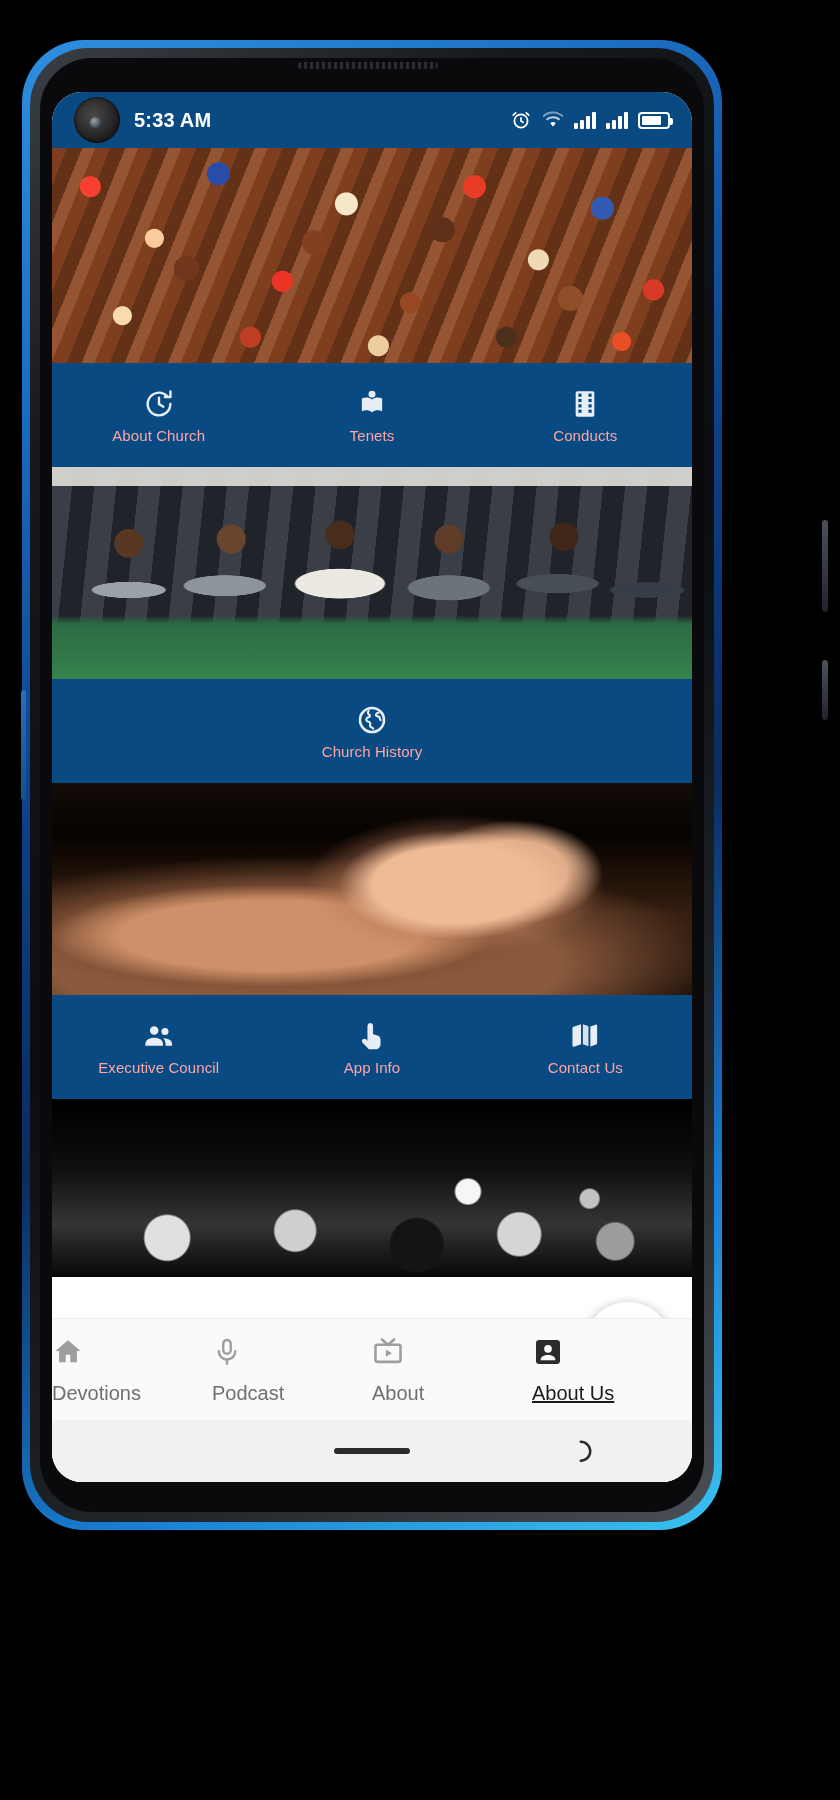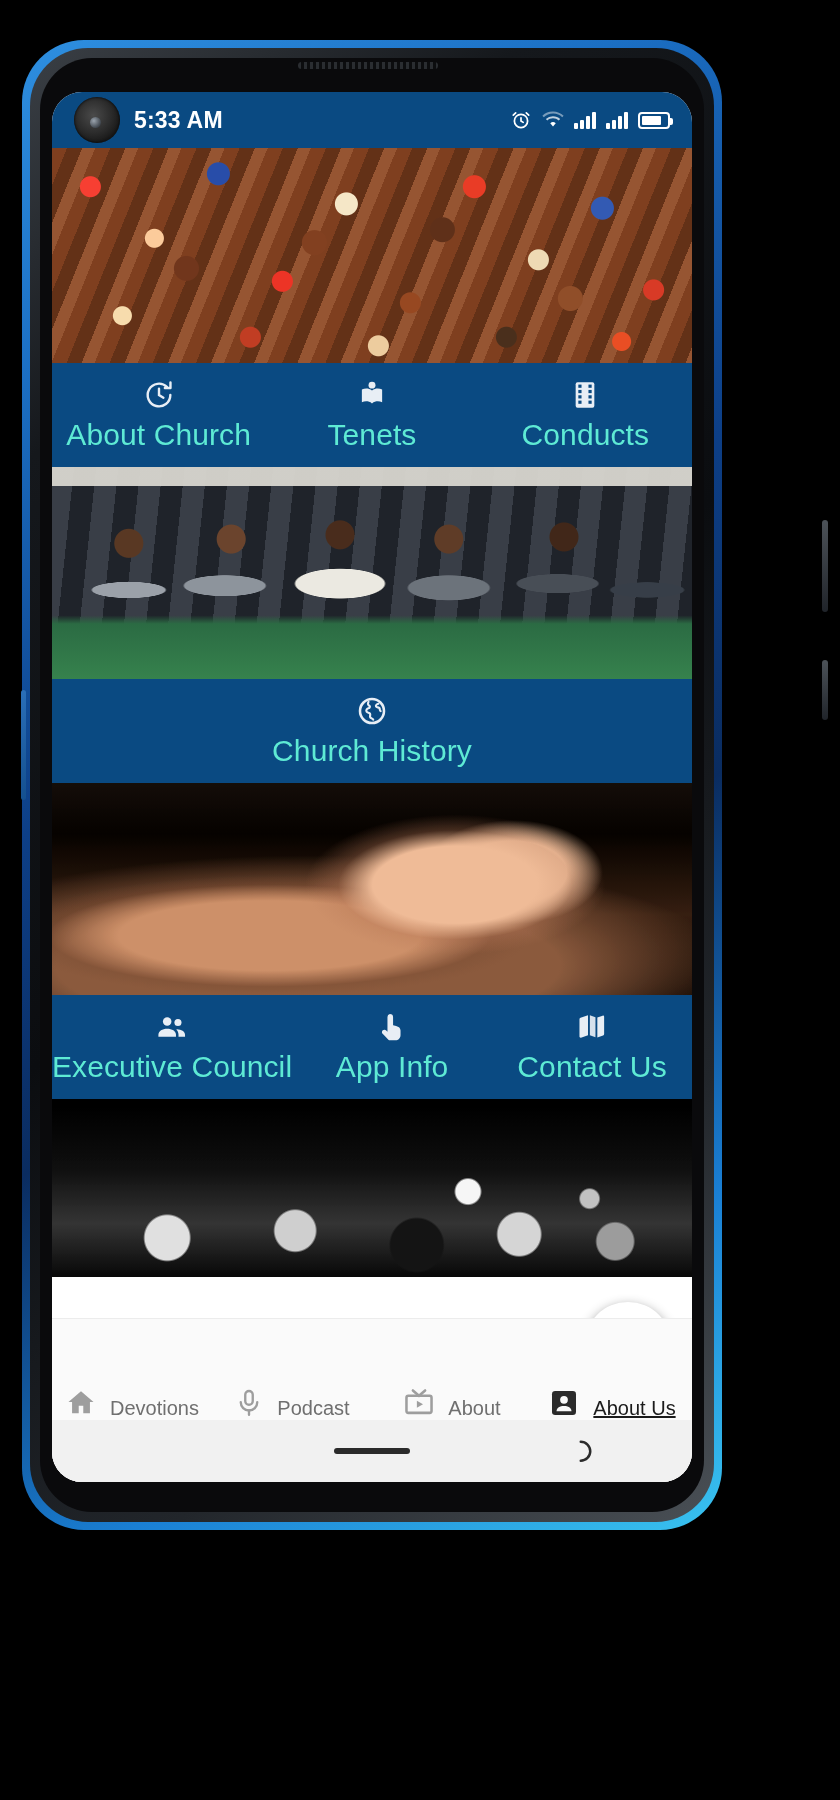"5:33 AM" .clock { font-size: 23px -> 20px }
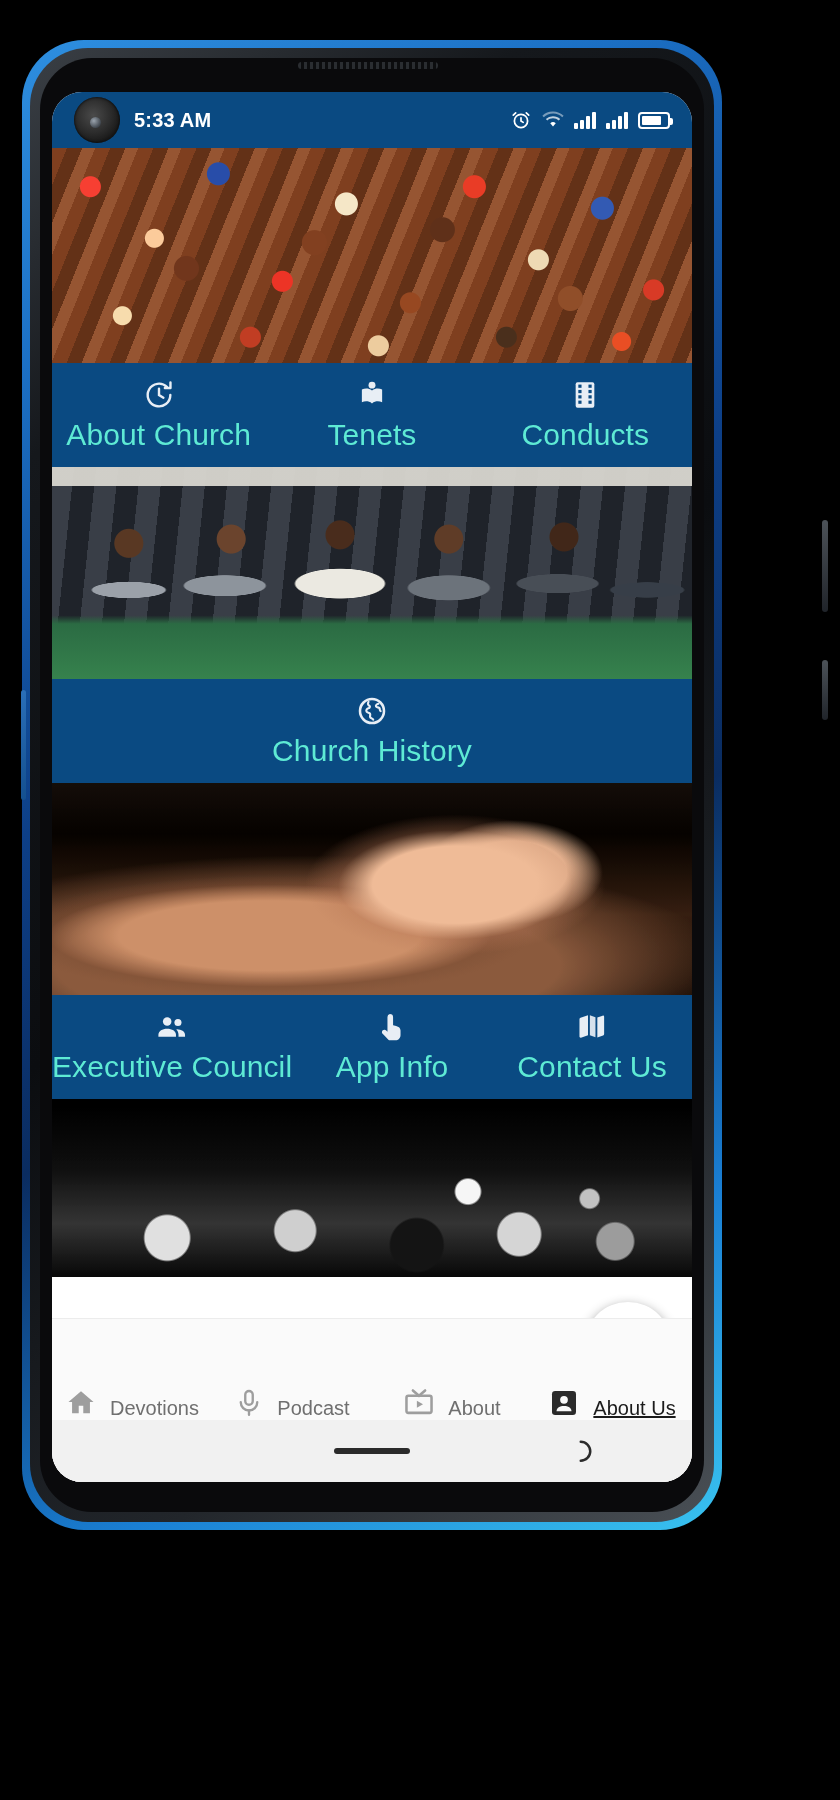"About Church" .menu-label { color: #5eead4 -> #fca5a5; font-size: 30px -> 15px }
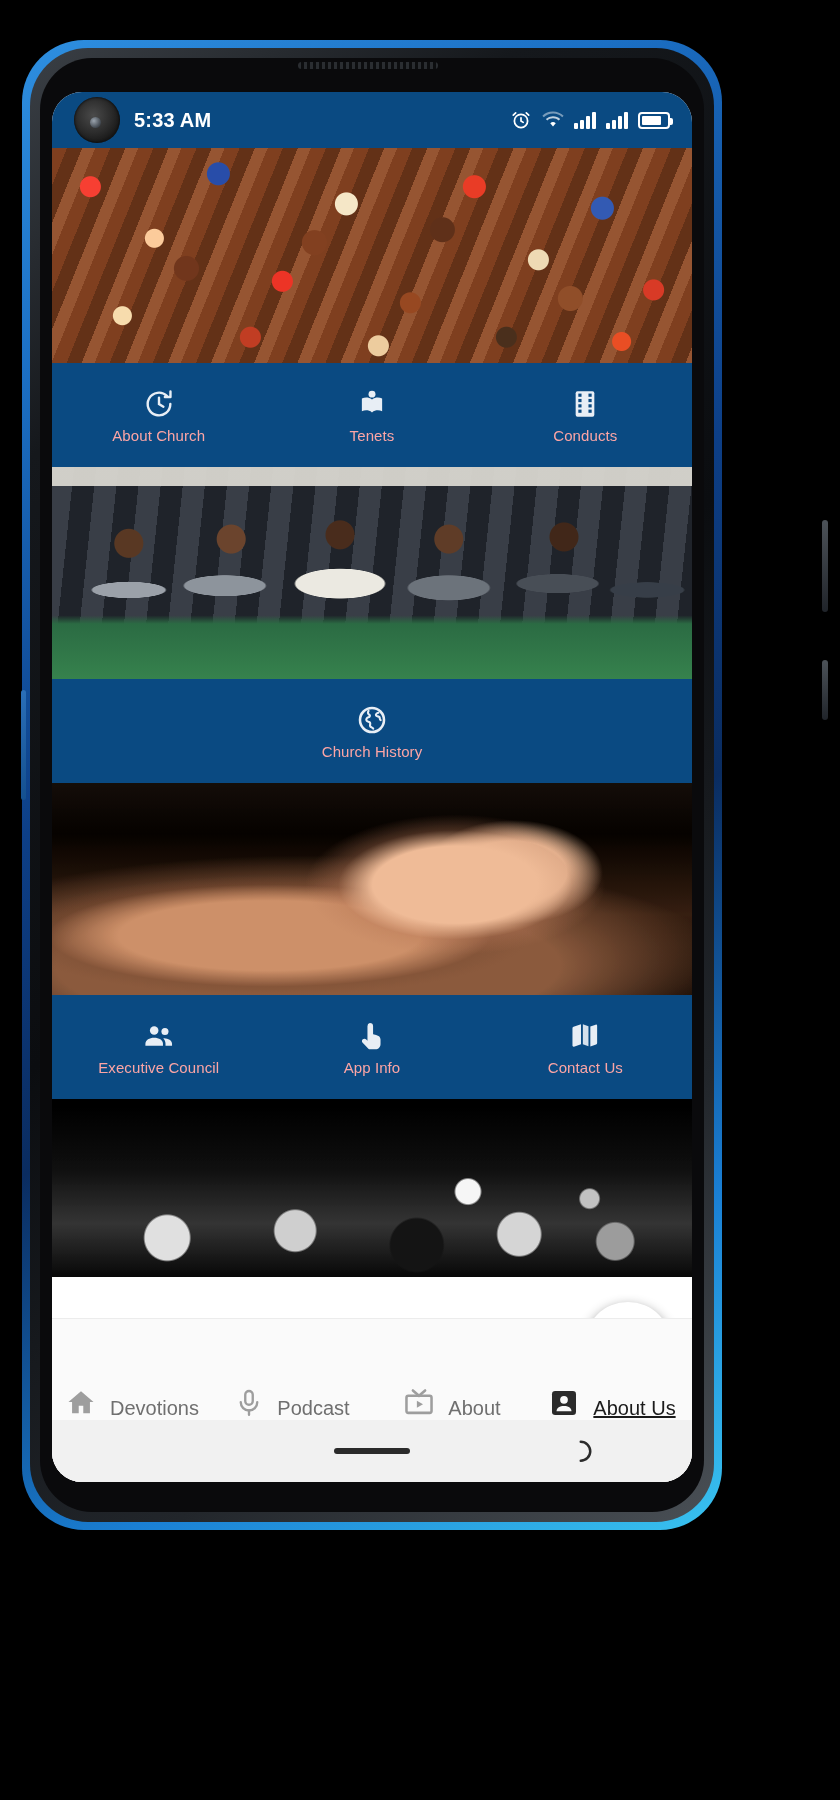"Devotions" .tab { align-items: flex-end -> flex-start; flex-direction: none -> column }
